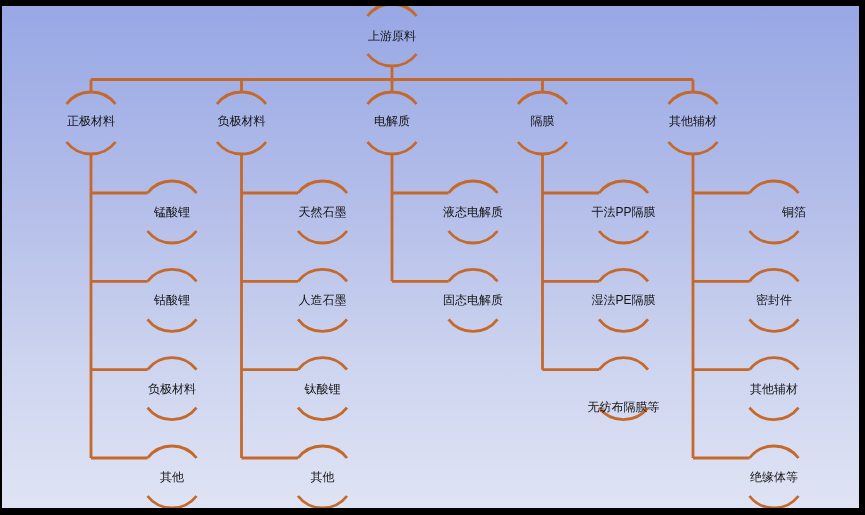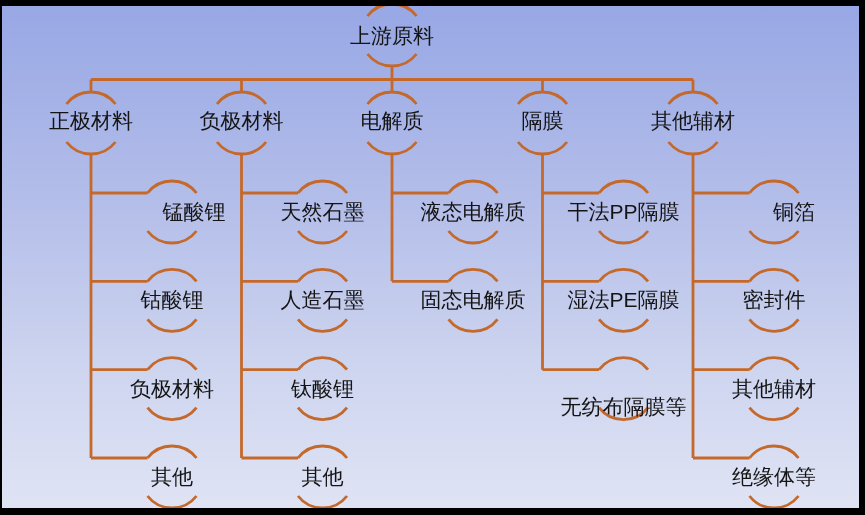"上游原料" .node-label { font-size: 21px -> 12px }
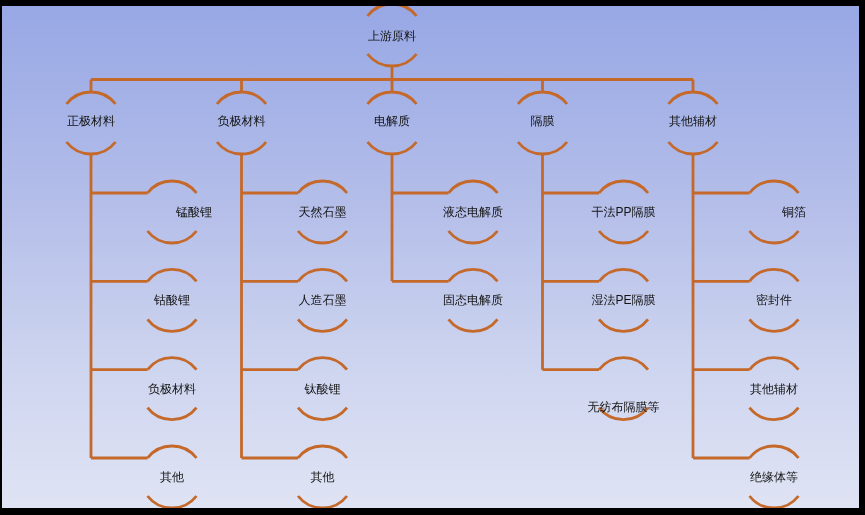"锰酸锂" div.node-label { margin-left: 22px -> none }
